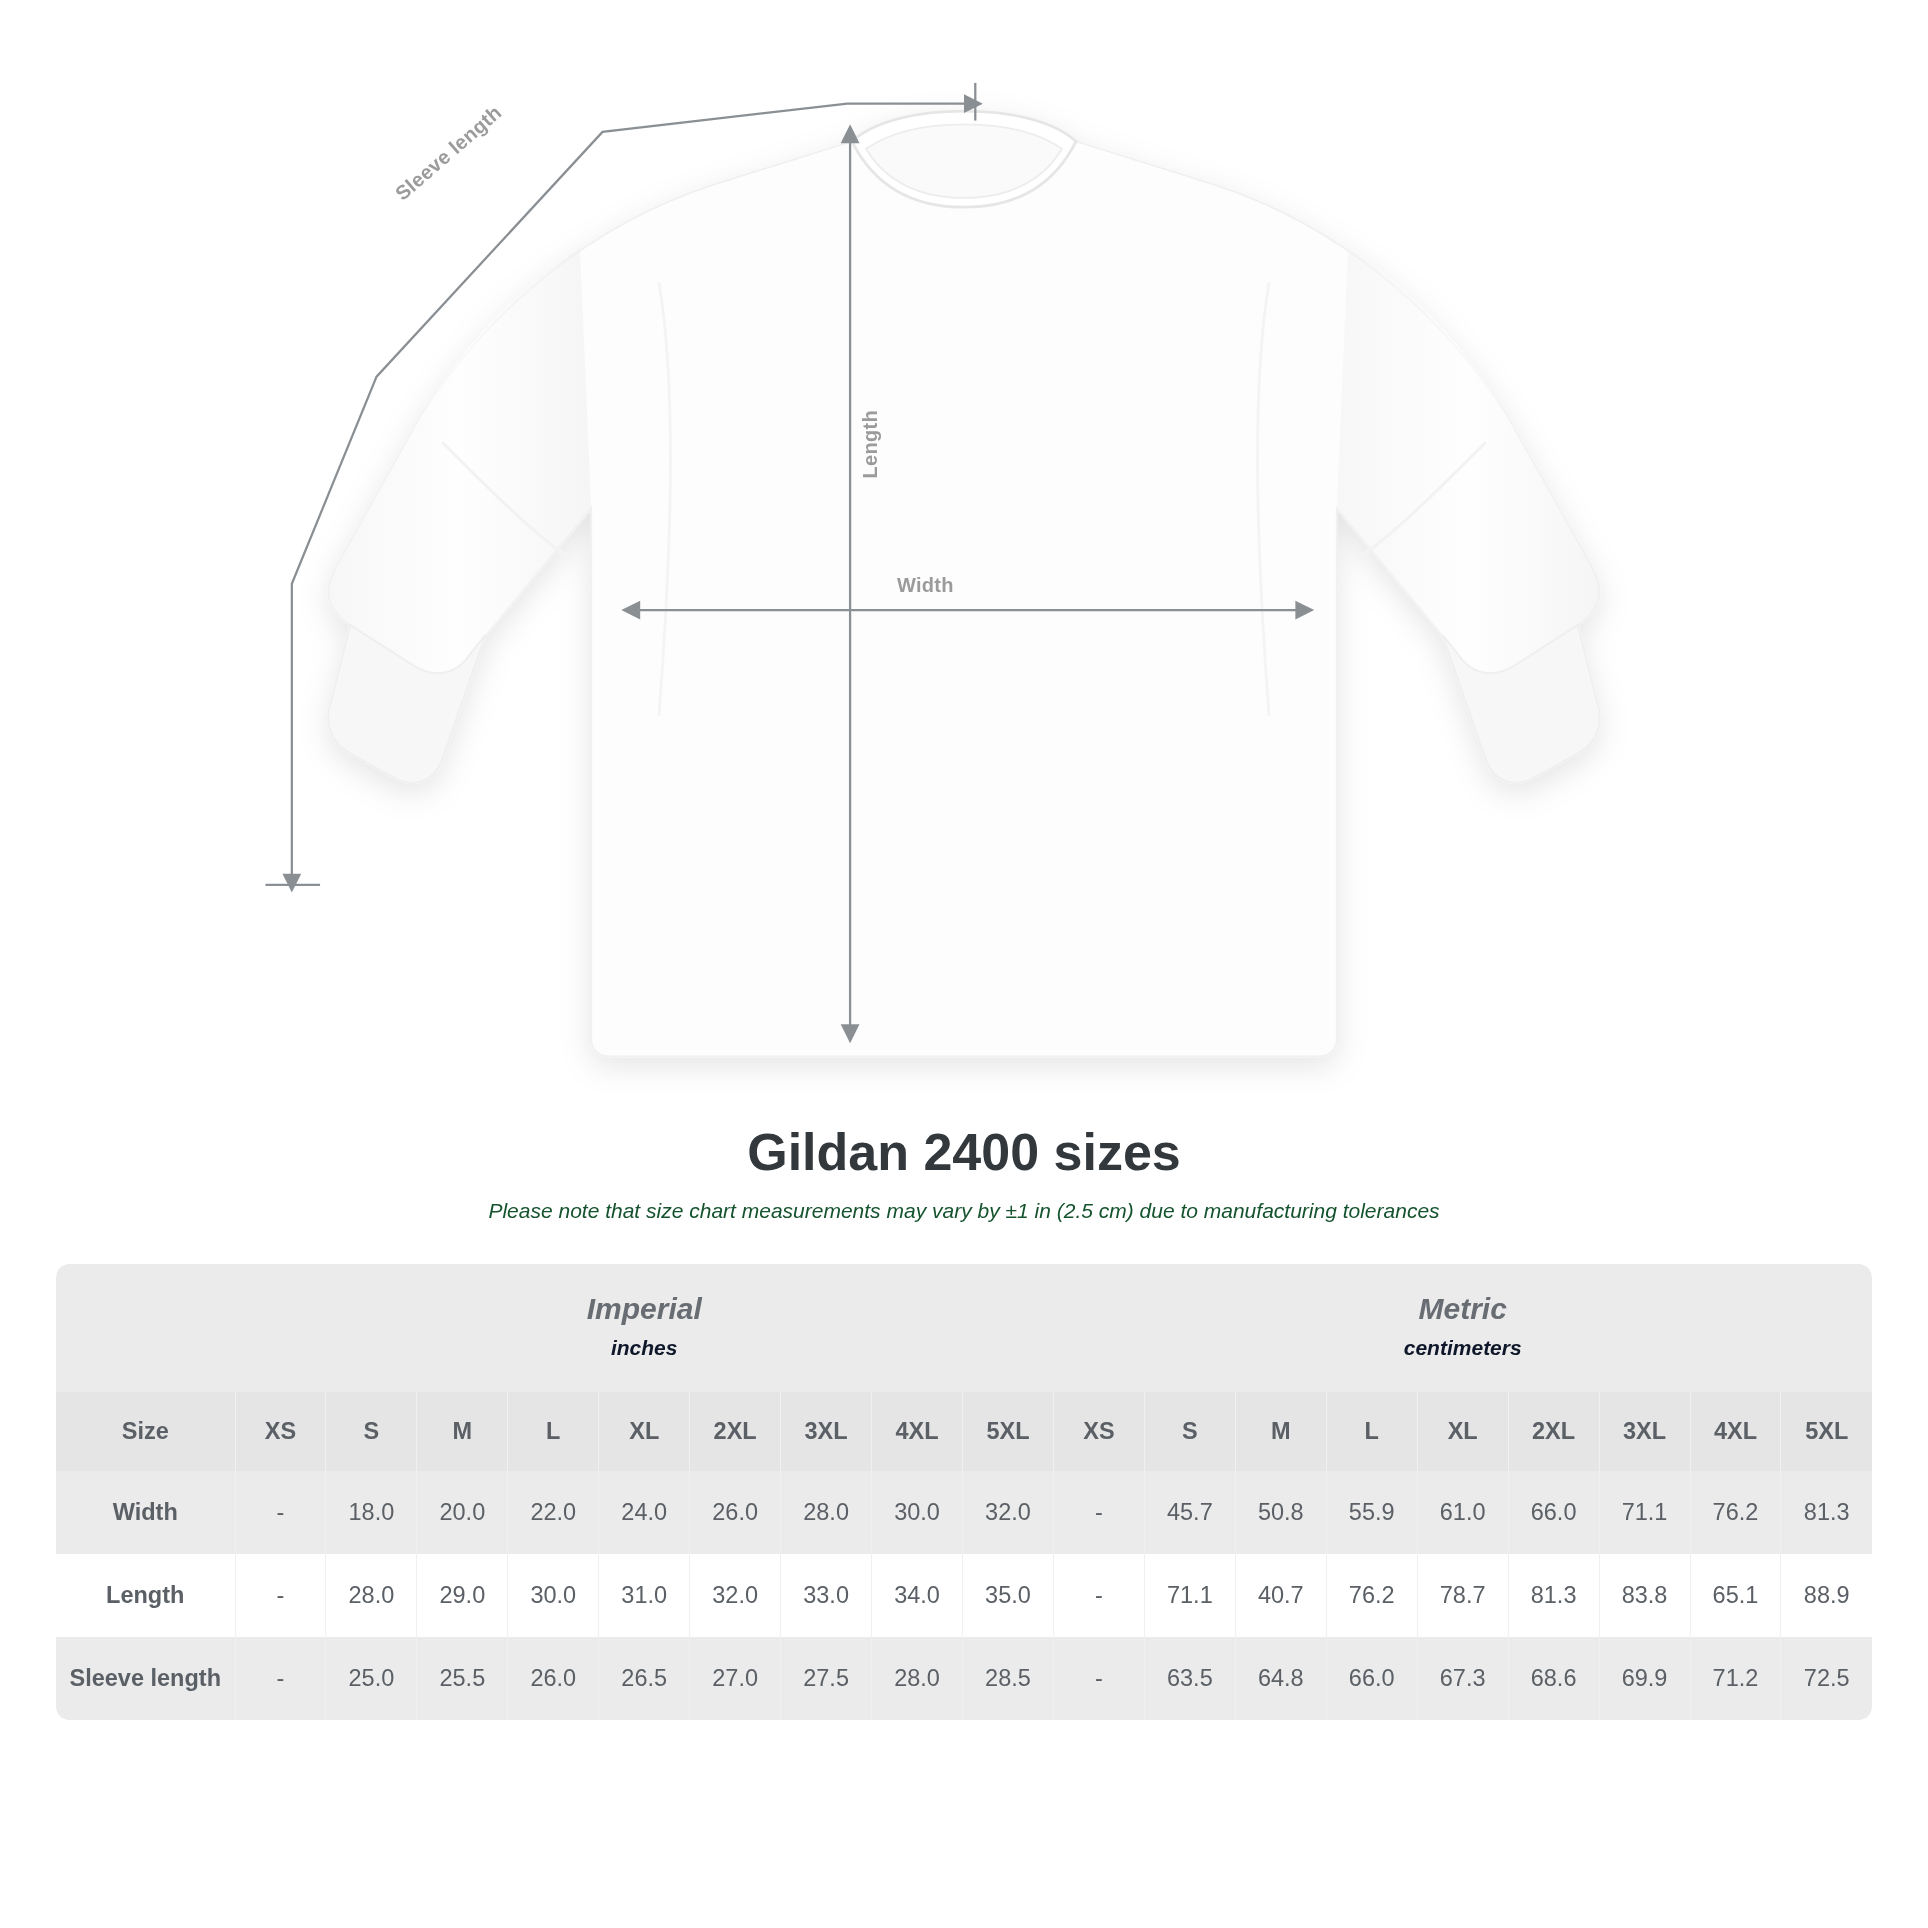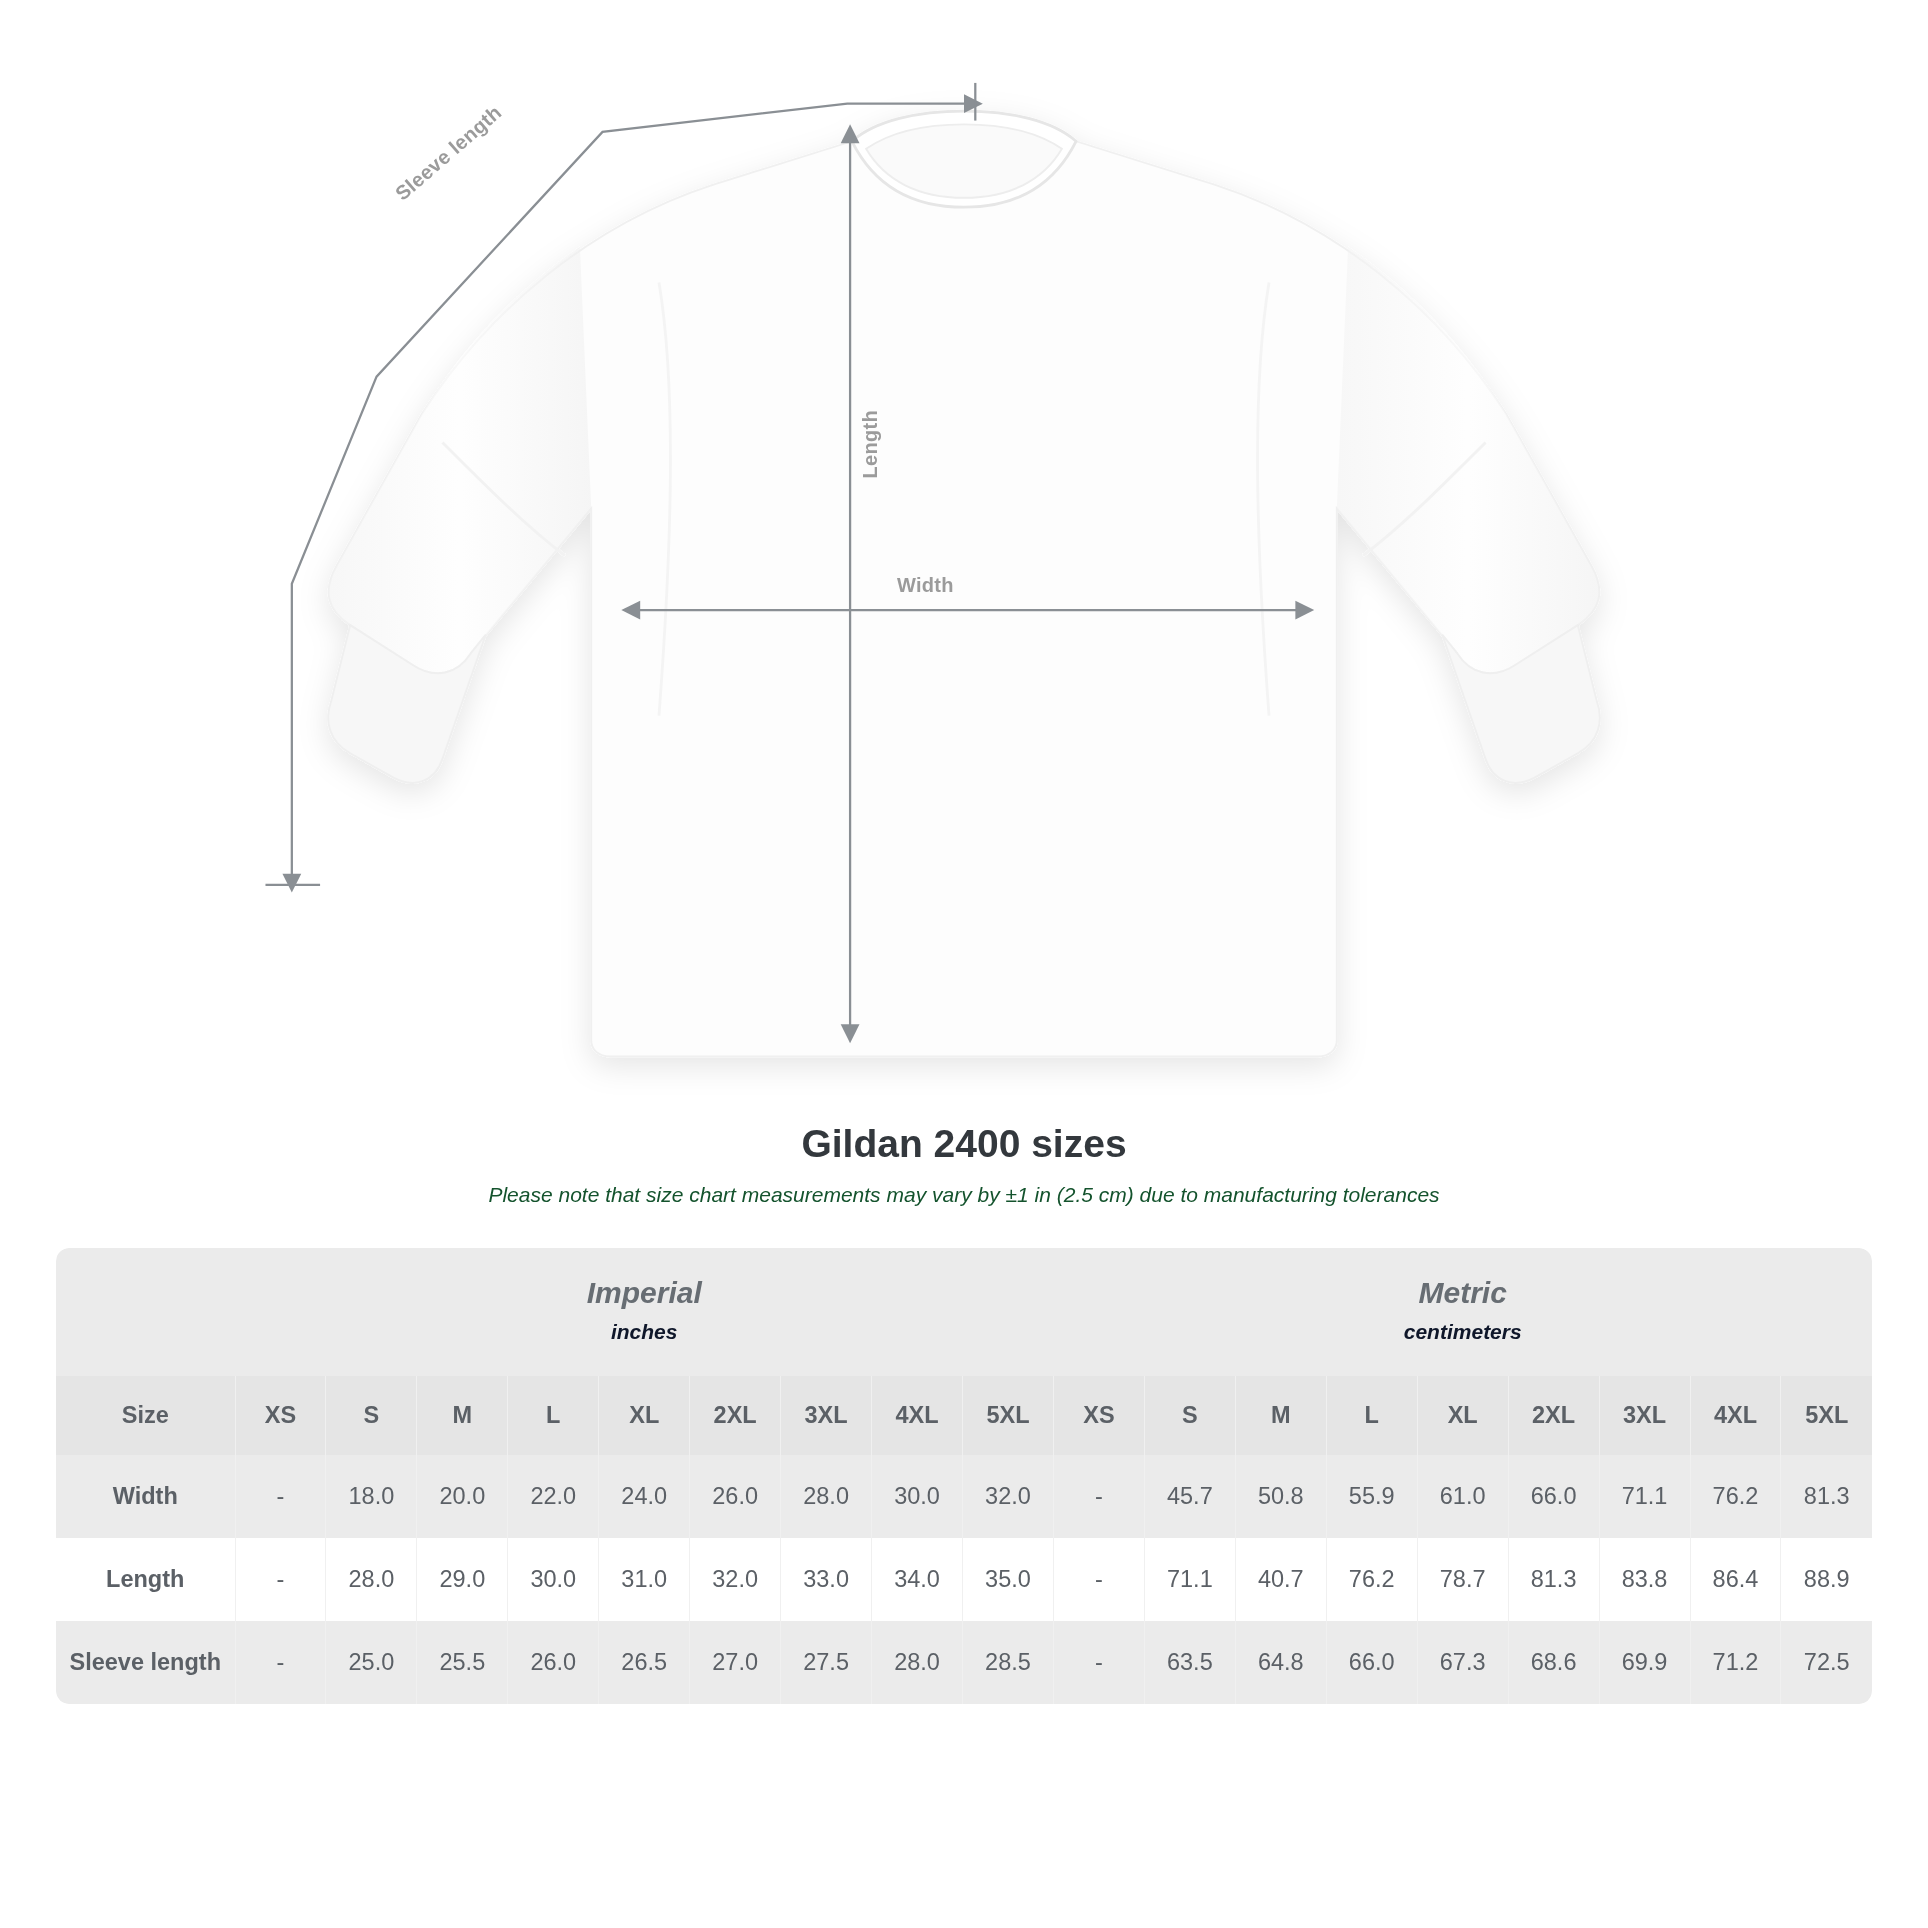"Gildan 2400 sizes" .chart-title { font-size: 39px -> 52px }
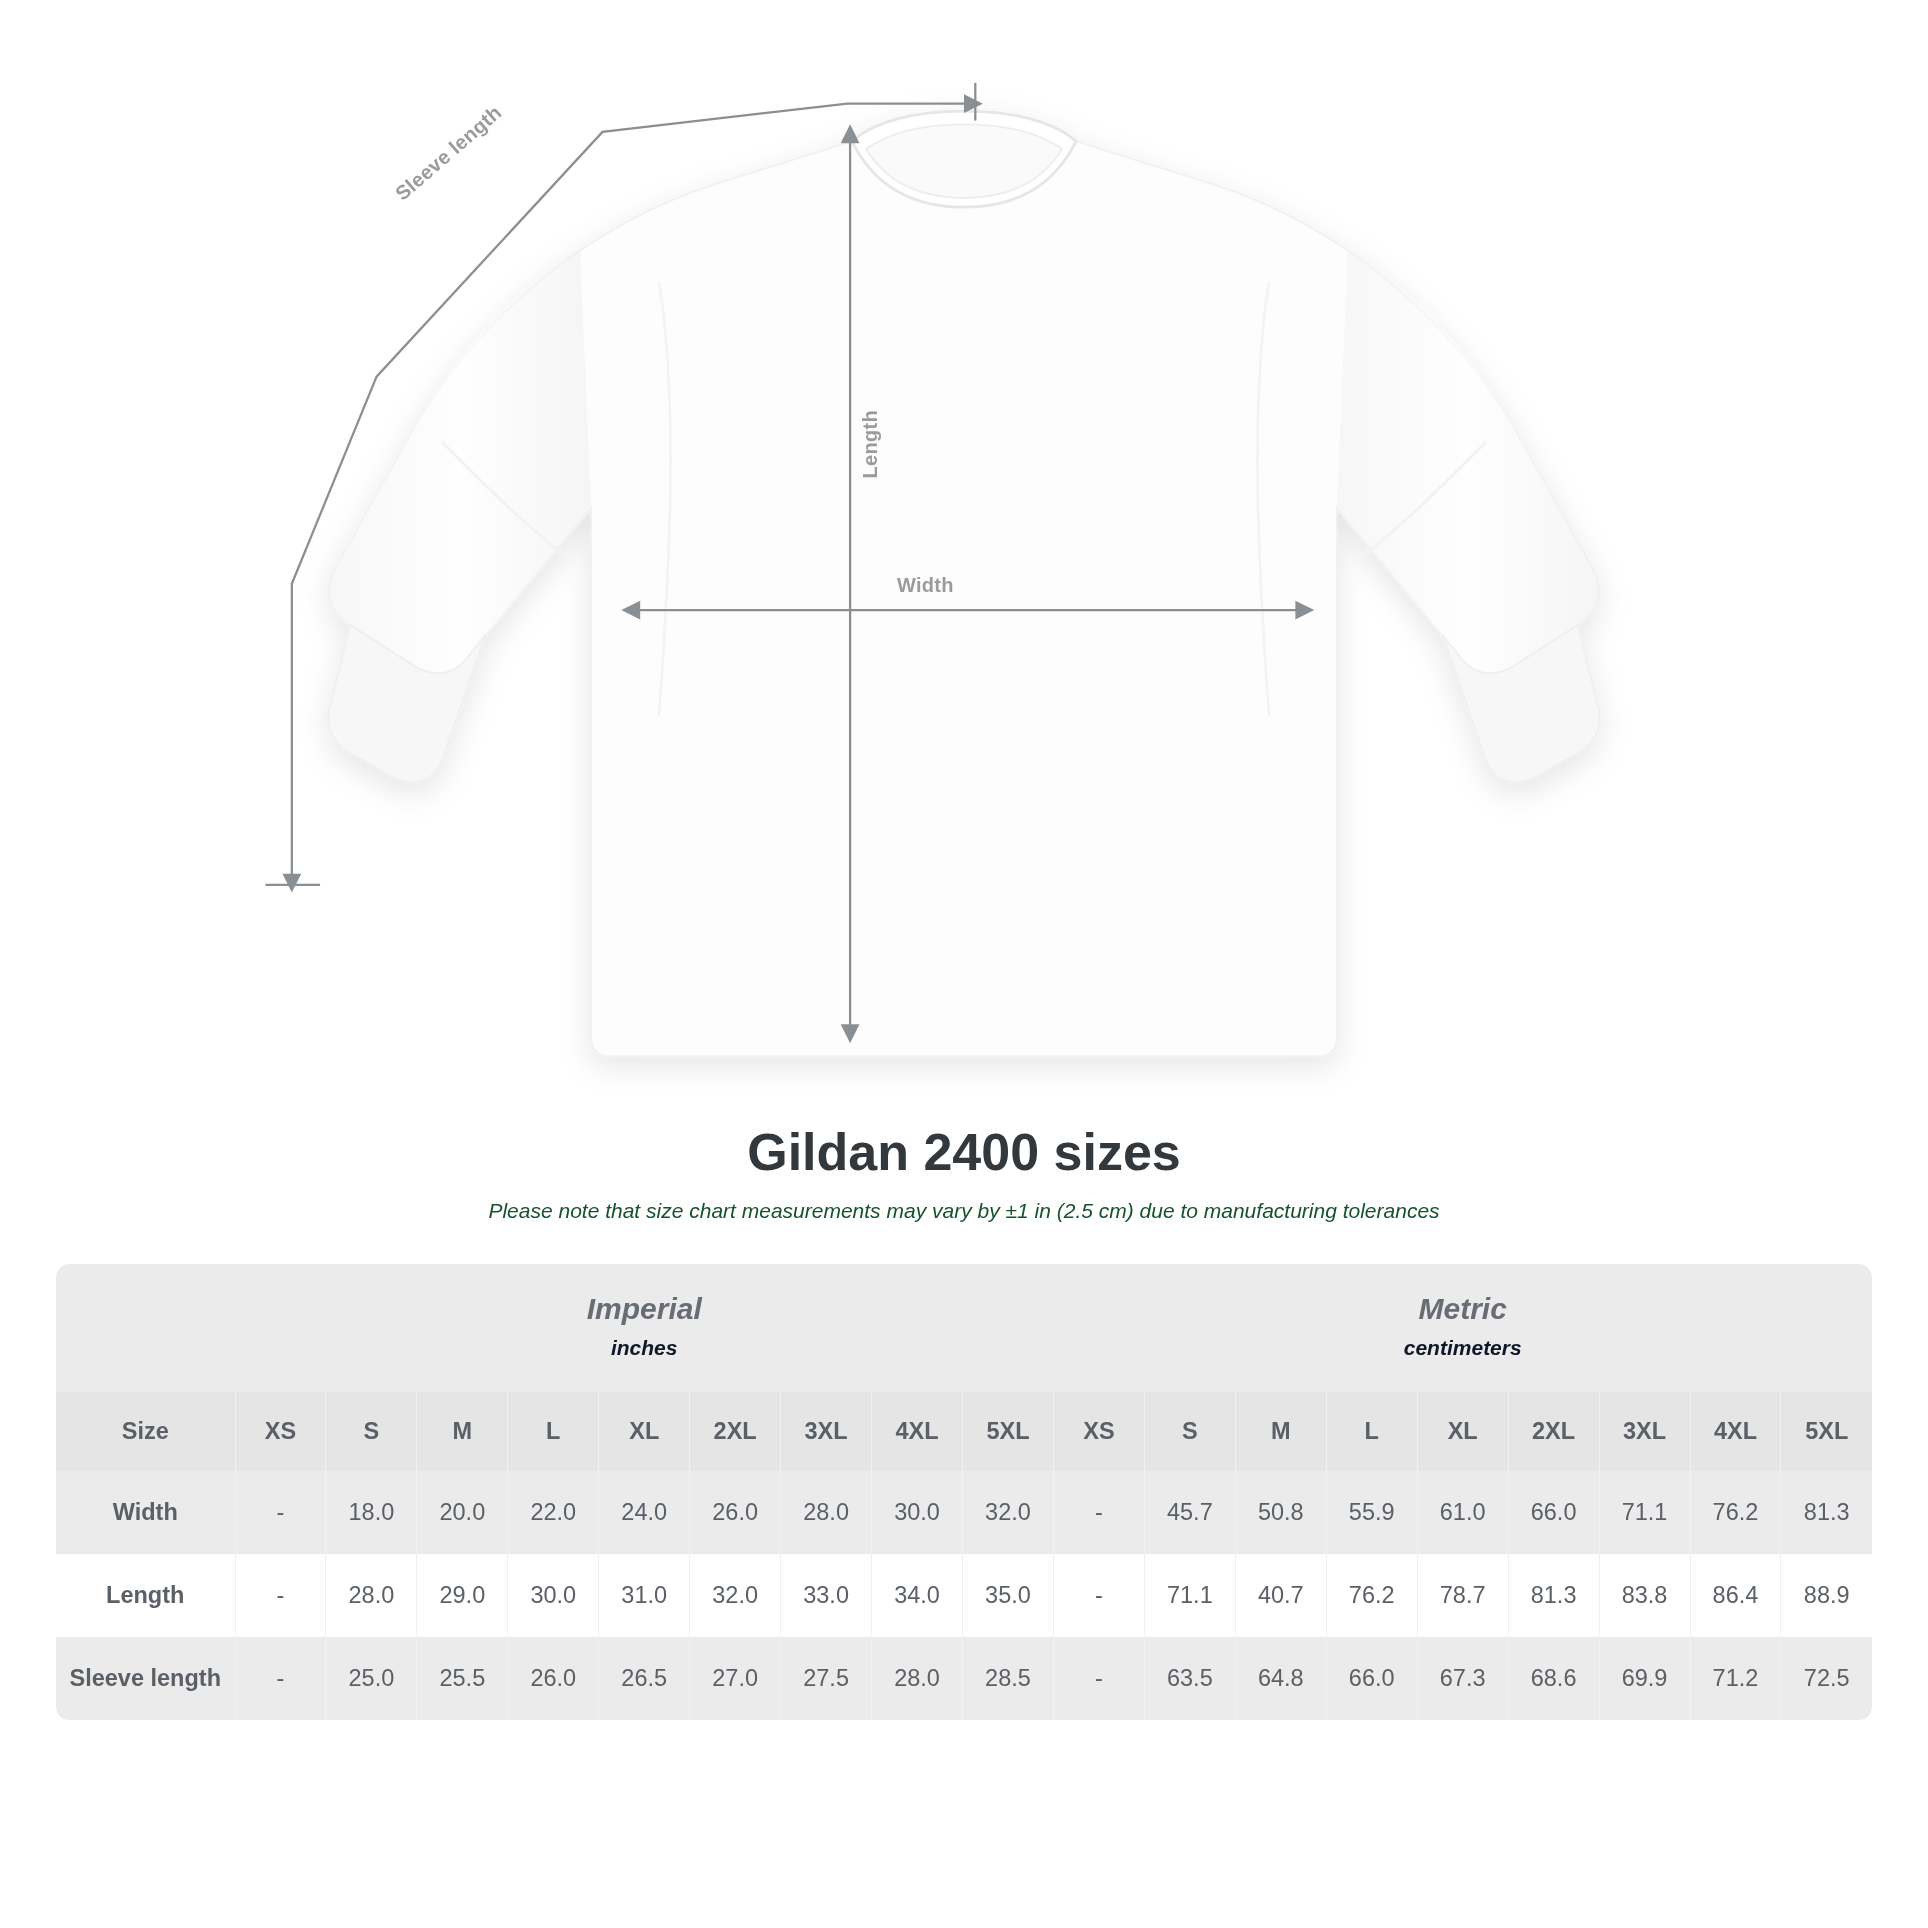"86.4" td { text: 86.4 -> 65.1 }
